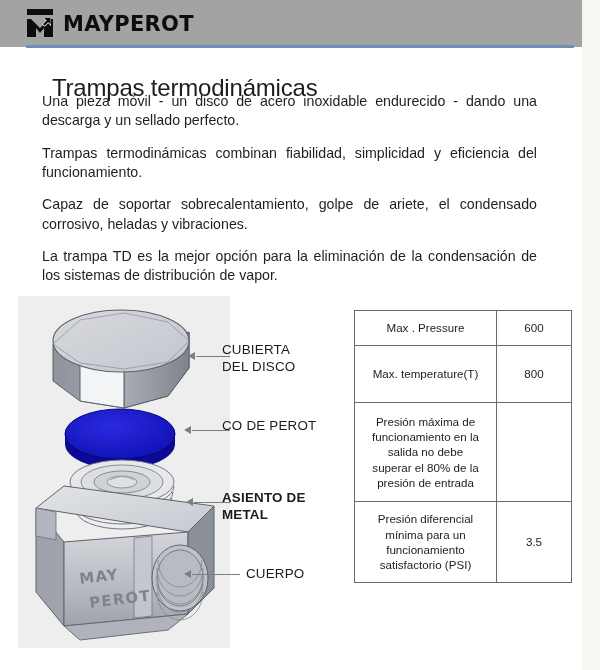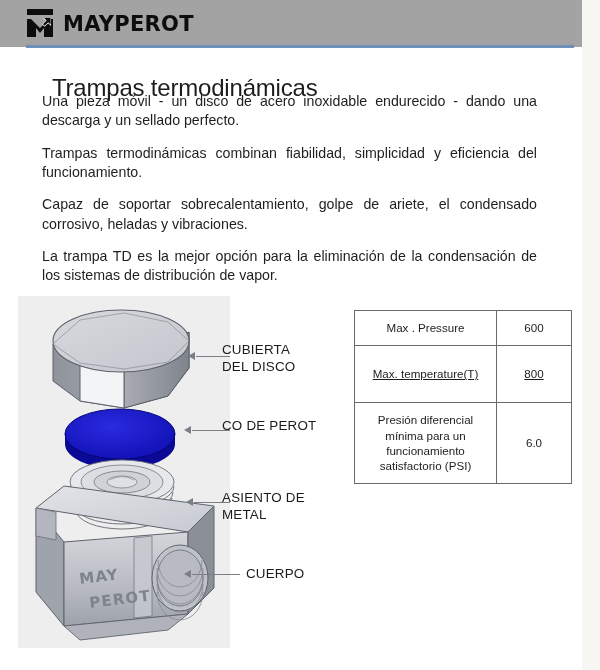"Max. temperature(T)" .r-temp td { text-decoration: underline -> none }
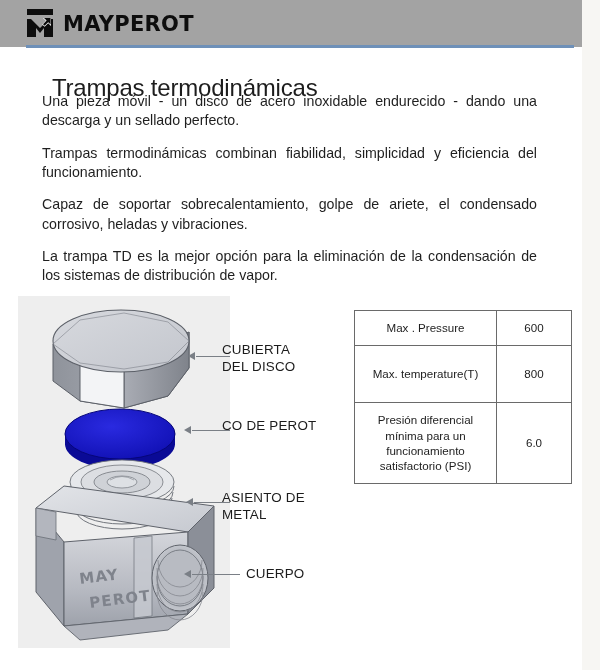"Presión máxima de funcionamiento en" tr.r-max { html: none -> <tr> <td>Presión máxima de funcionamiento en la salida no debe superar el 80% de la presión de entrada</td> <td></td> </tr> }
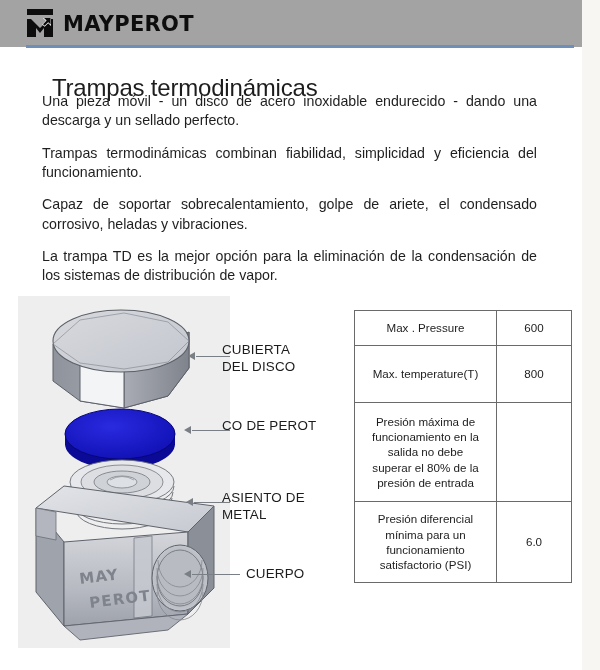"ASIENTO DE" .cl-asiento { font-weight: none -> bold }
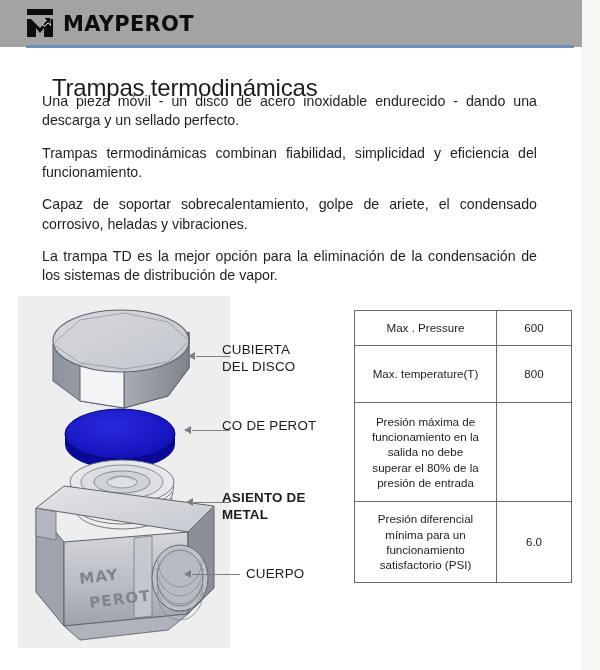"6.0" td.val { text: 6.0 -> 3.5 }
